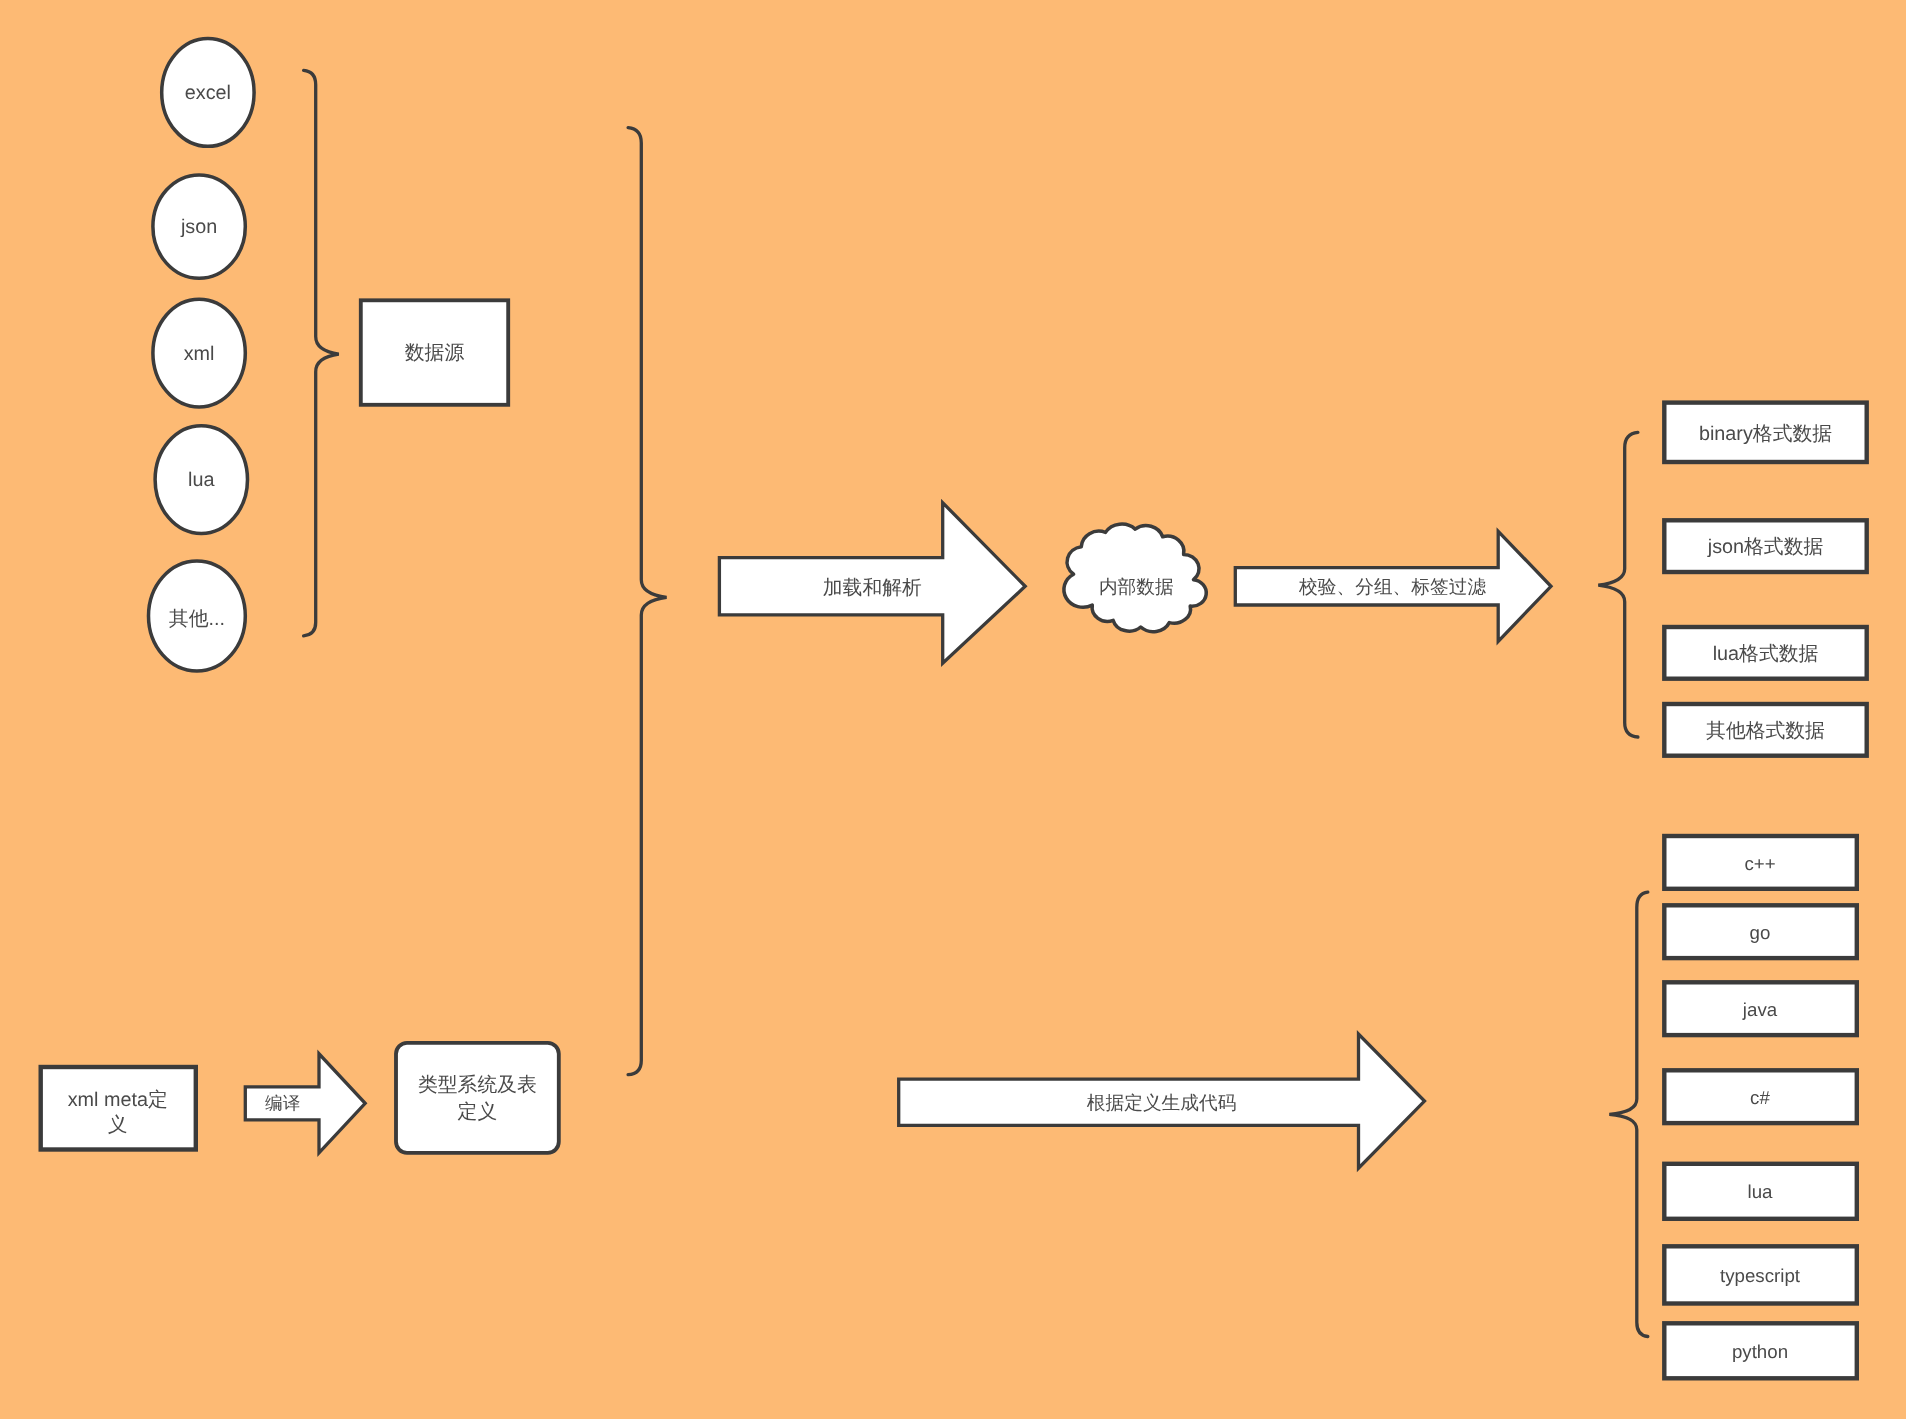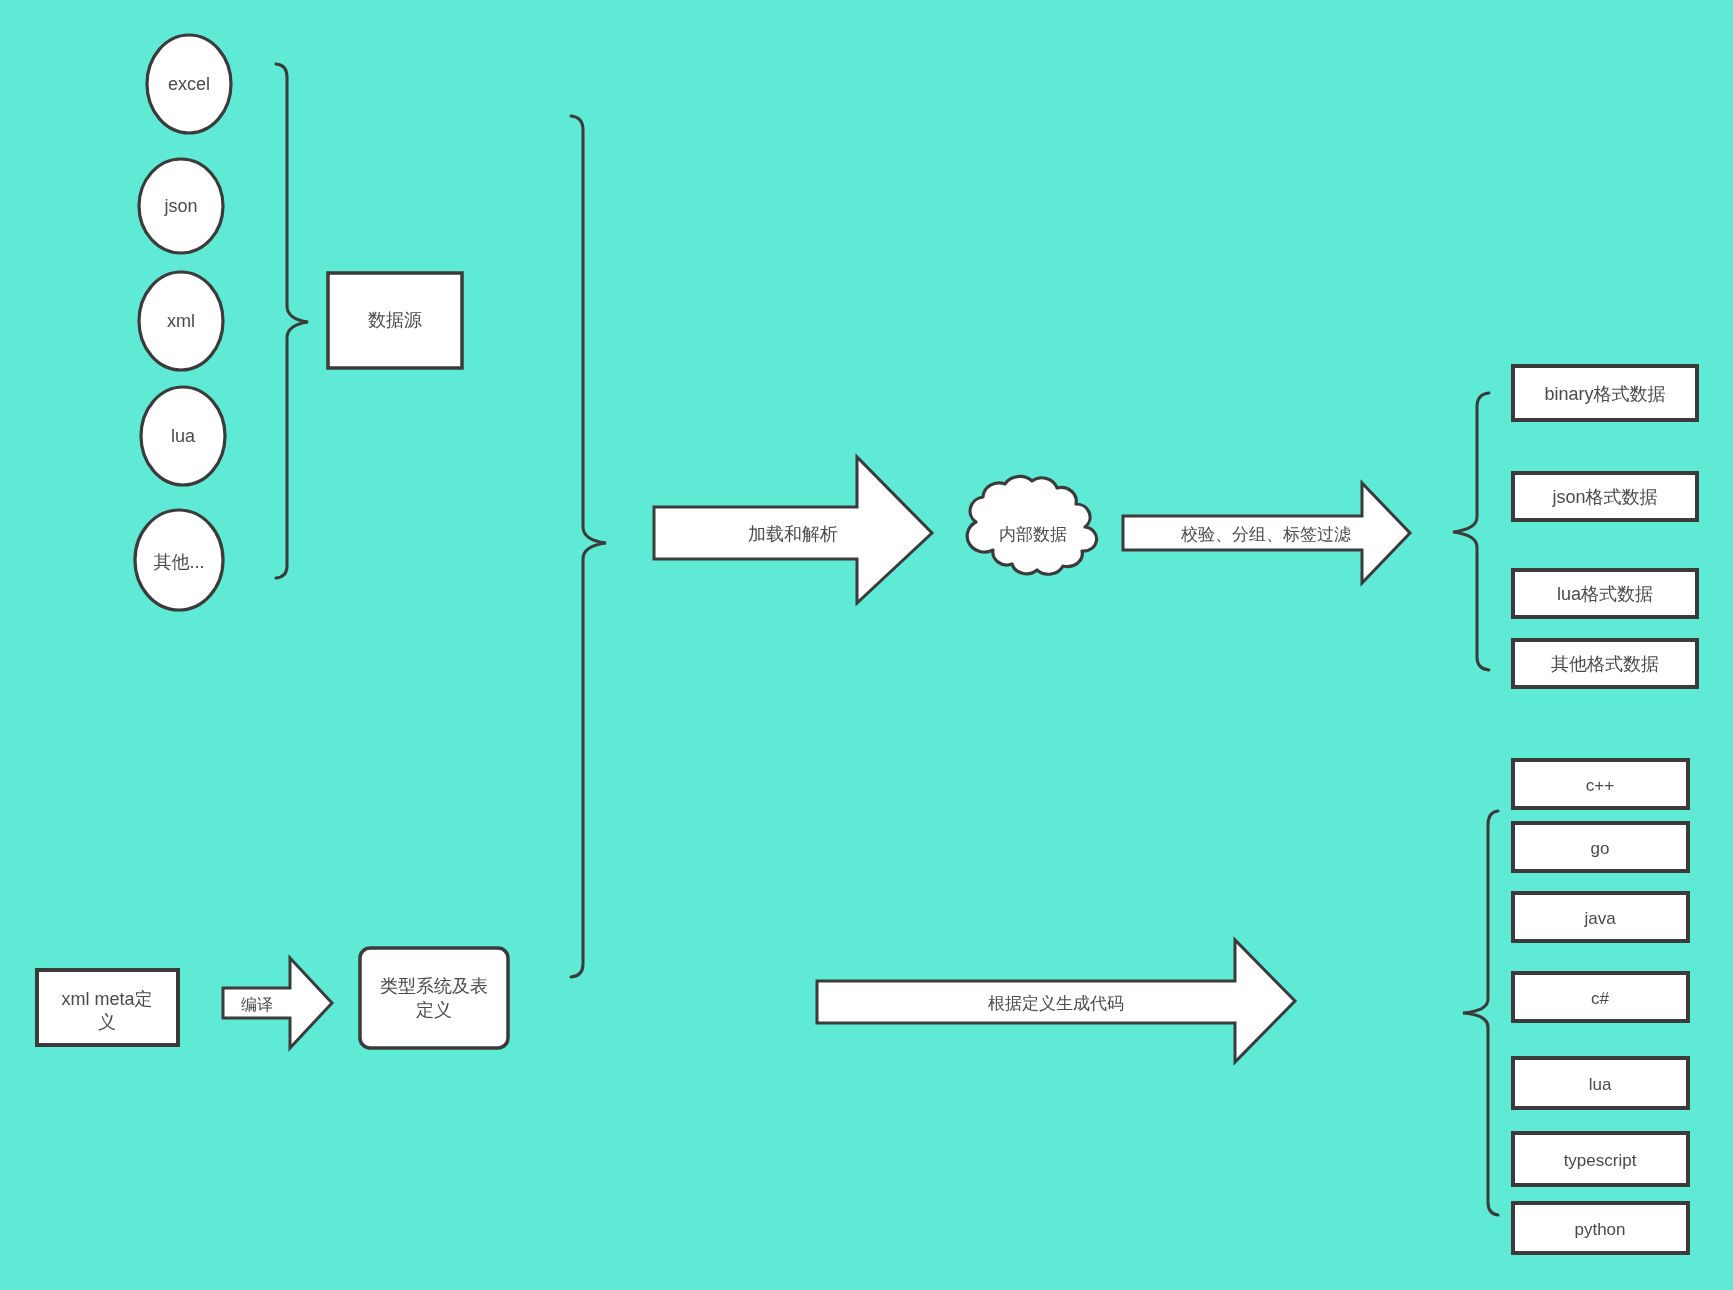"excel" .stage { background: #5eead4 -> #fdba74 }
